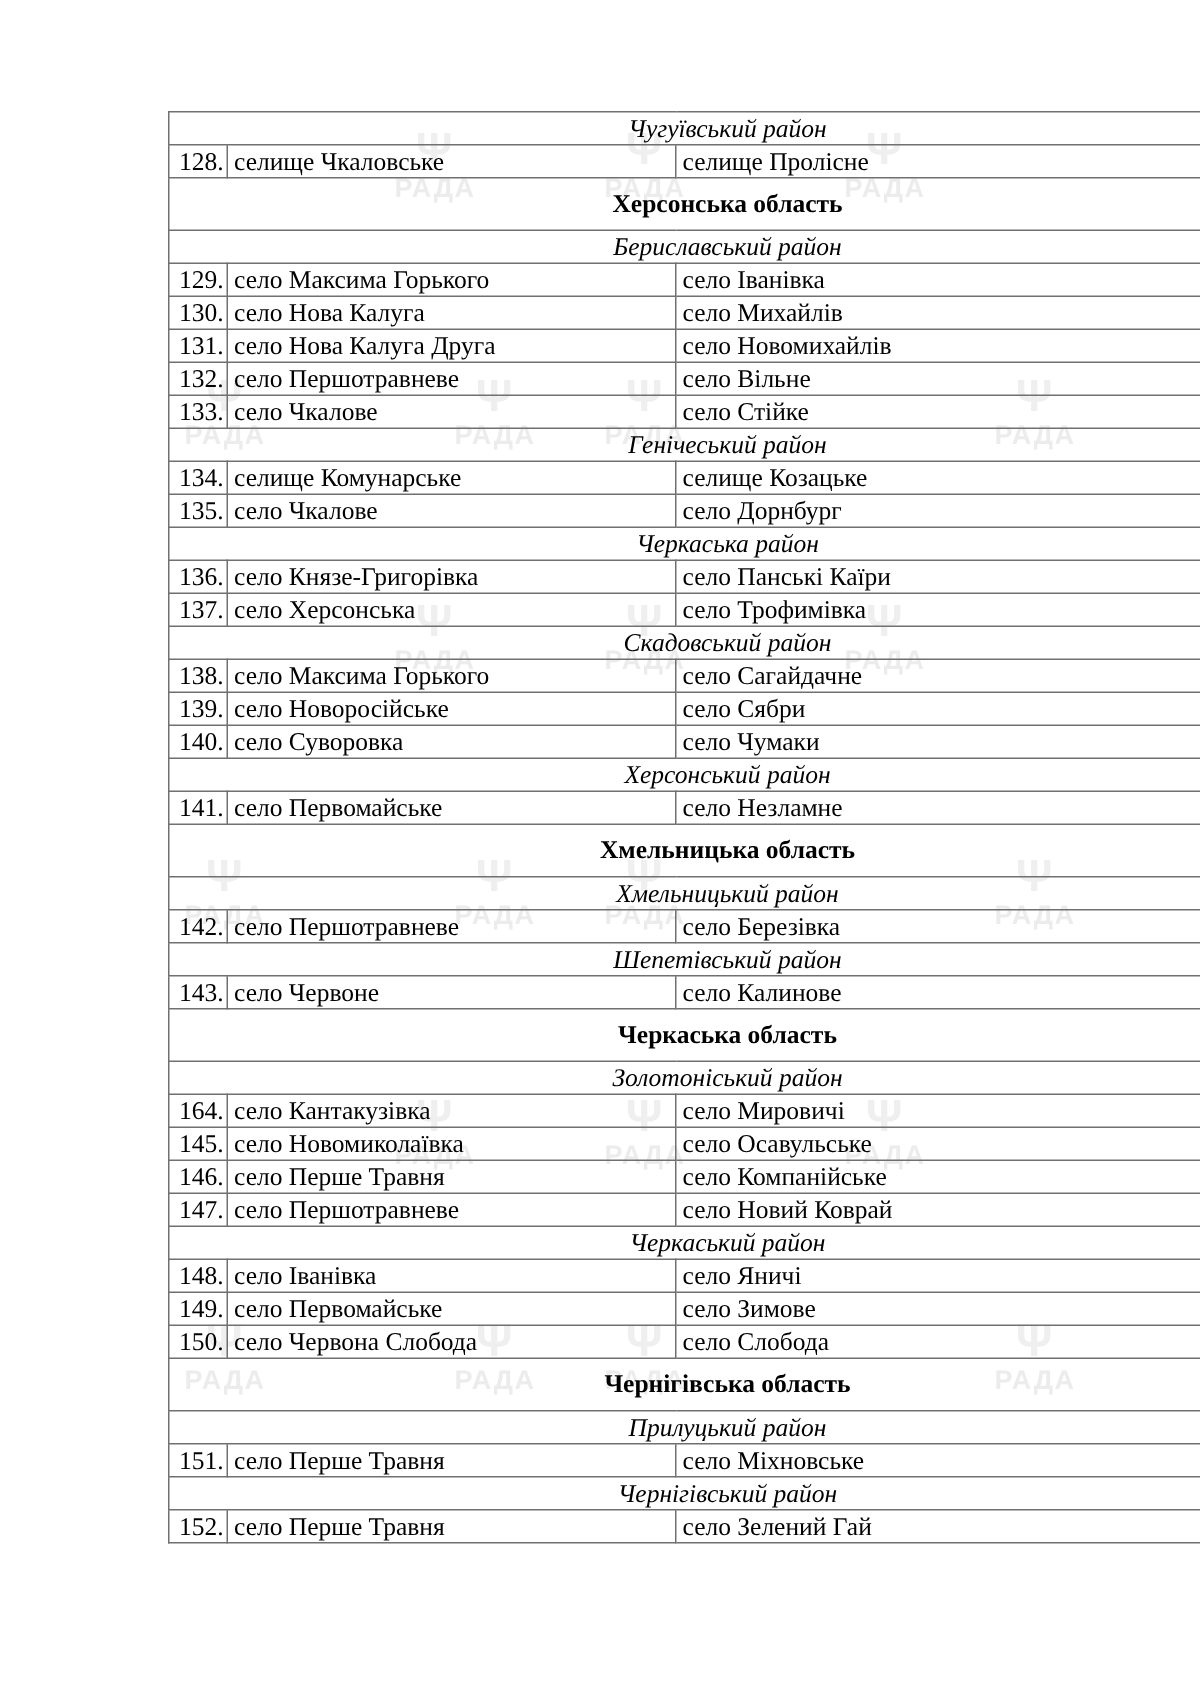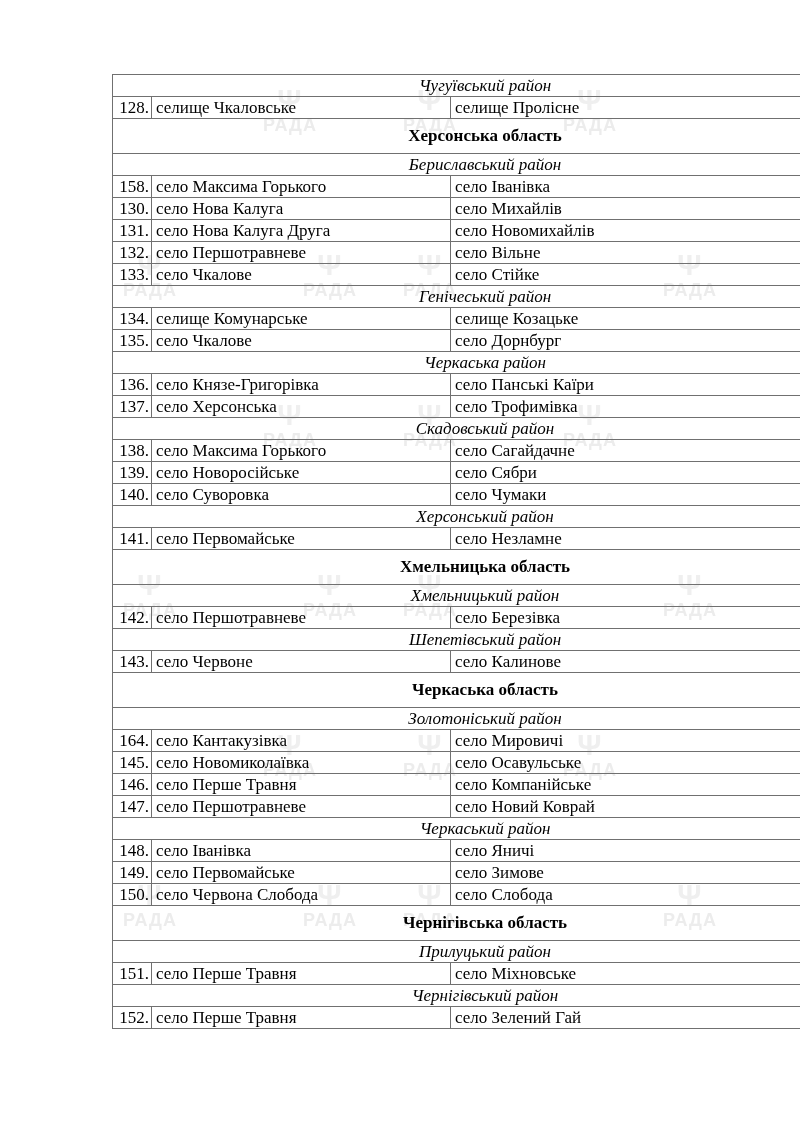"158." td.num { text: 158 -> 129 }
